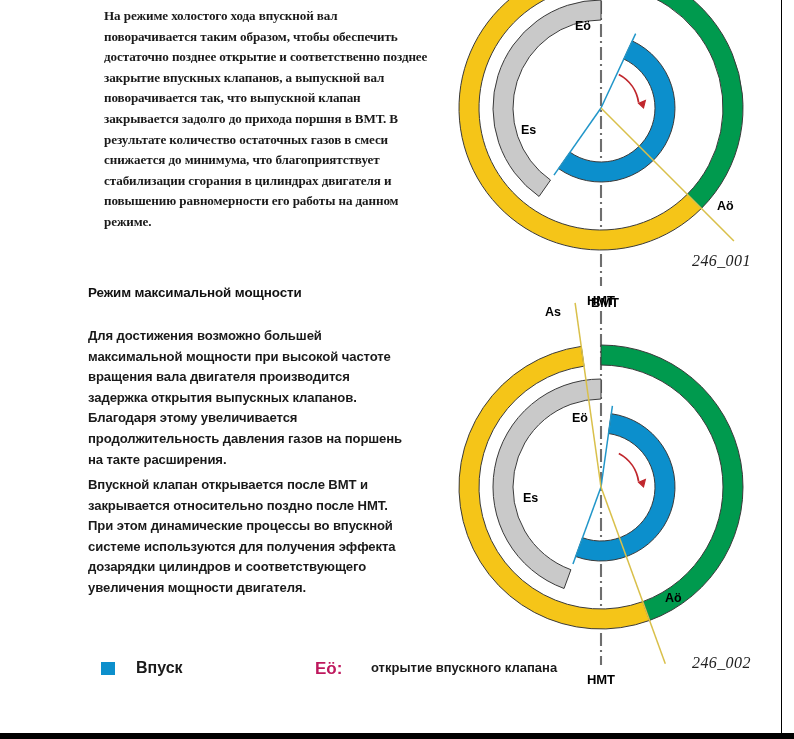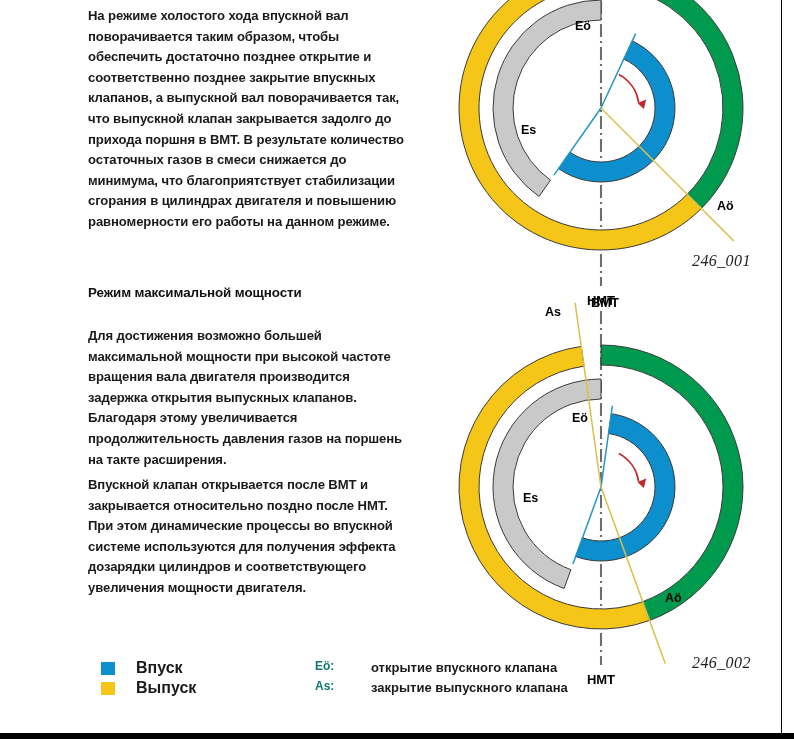"На режиме холостого хода впускной" .para.p1 { font-family: none -> Liberation Serif, serif; left: 0 -> 16px }
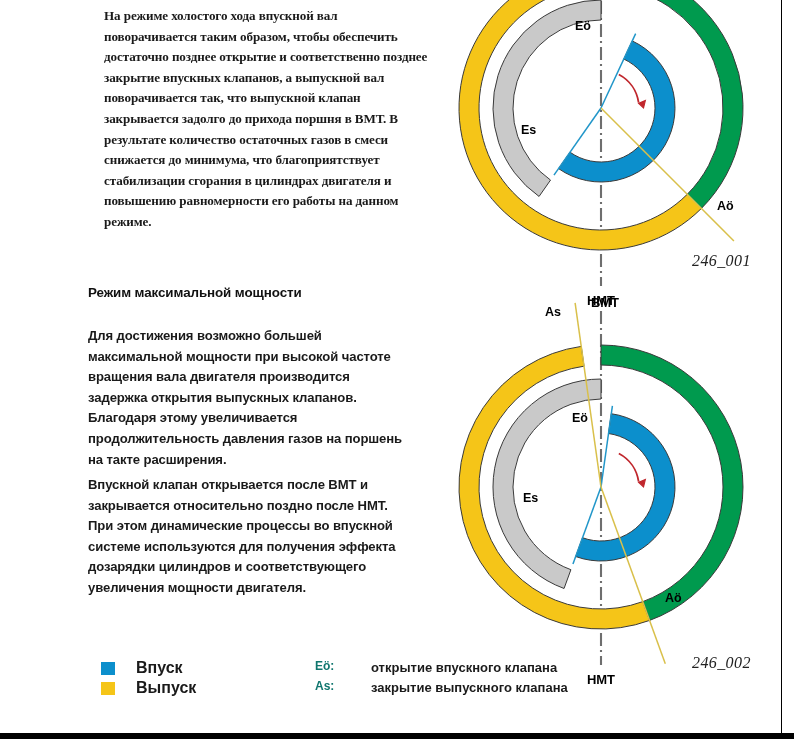"Eö:" .legend-abbr { color: #0f766e -> #be185d; font-size: 12px -> 17px }
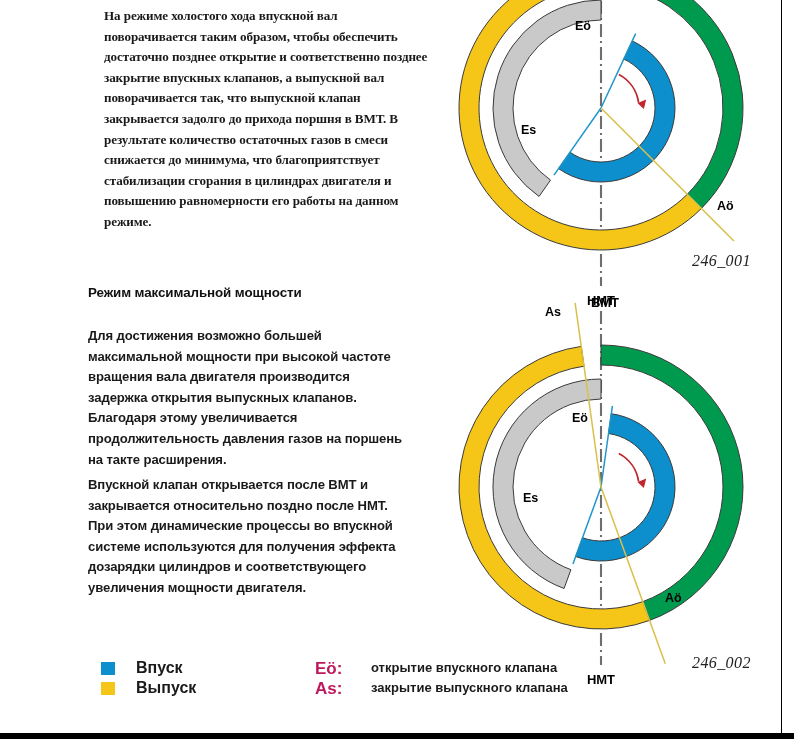"Выпуск" div.legend-row { html: <div> <span></span> <span>Выпуск</span> <span>As:</span> <span>закрытие выпускного клапана</span> </div> -> none }
